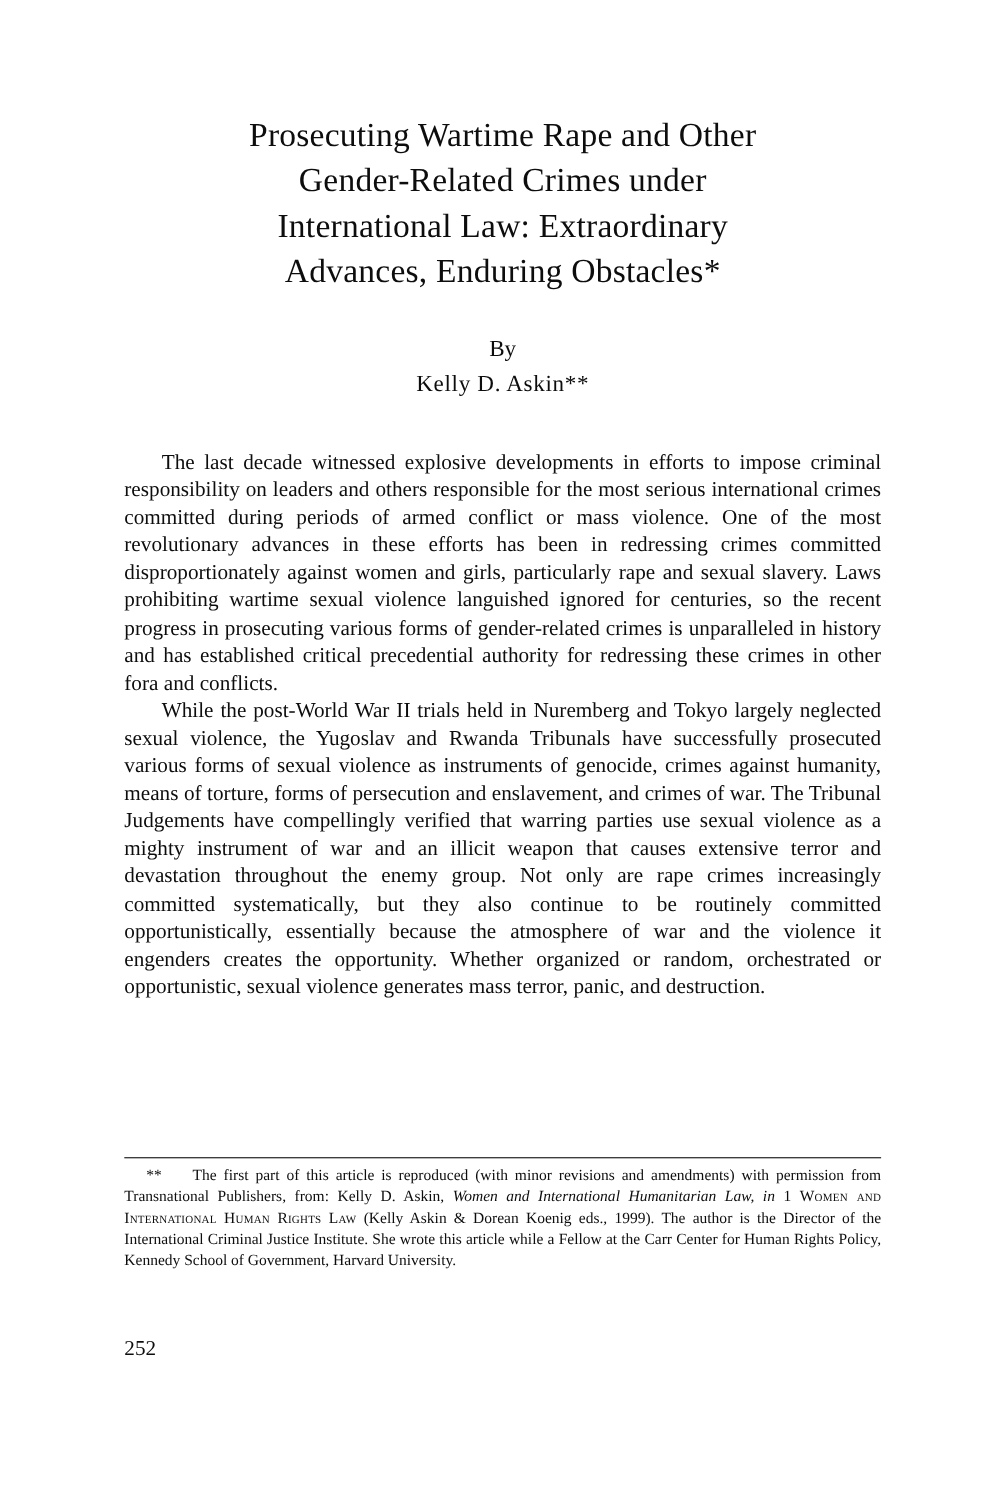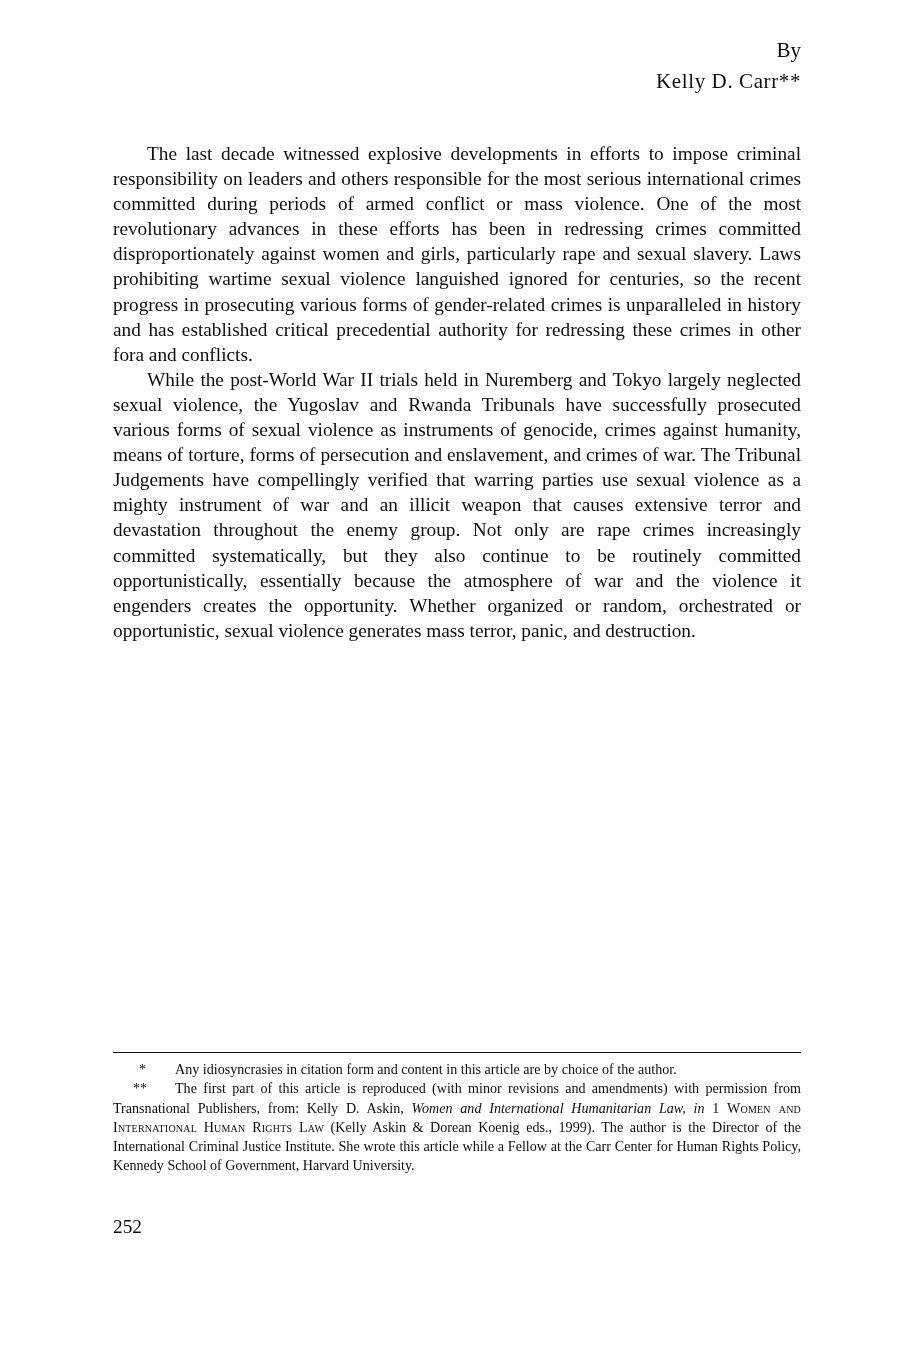"Prosecuting Wartime Rape and Other" h1.title { html: none -> <h1> <span>Prosecuting Wartime Rape and Other</span> <span>Gender-Related Crimes under</span> <span>International Law: Extraordinary</span> <span>Advances, Enduring Obstacles*</span> </h1> }
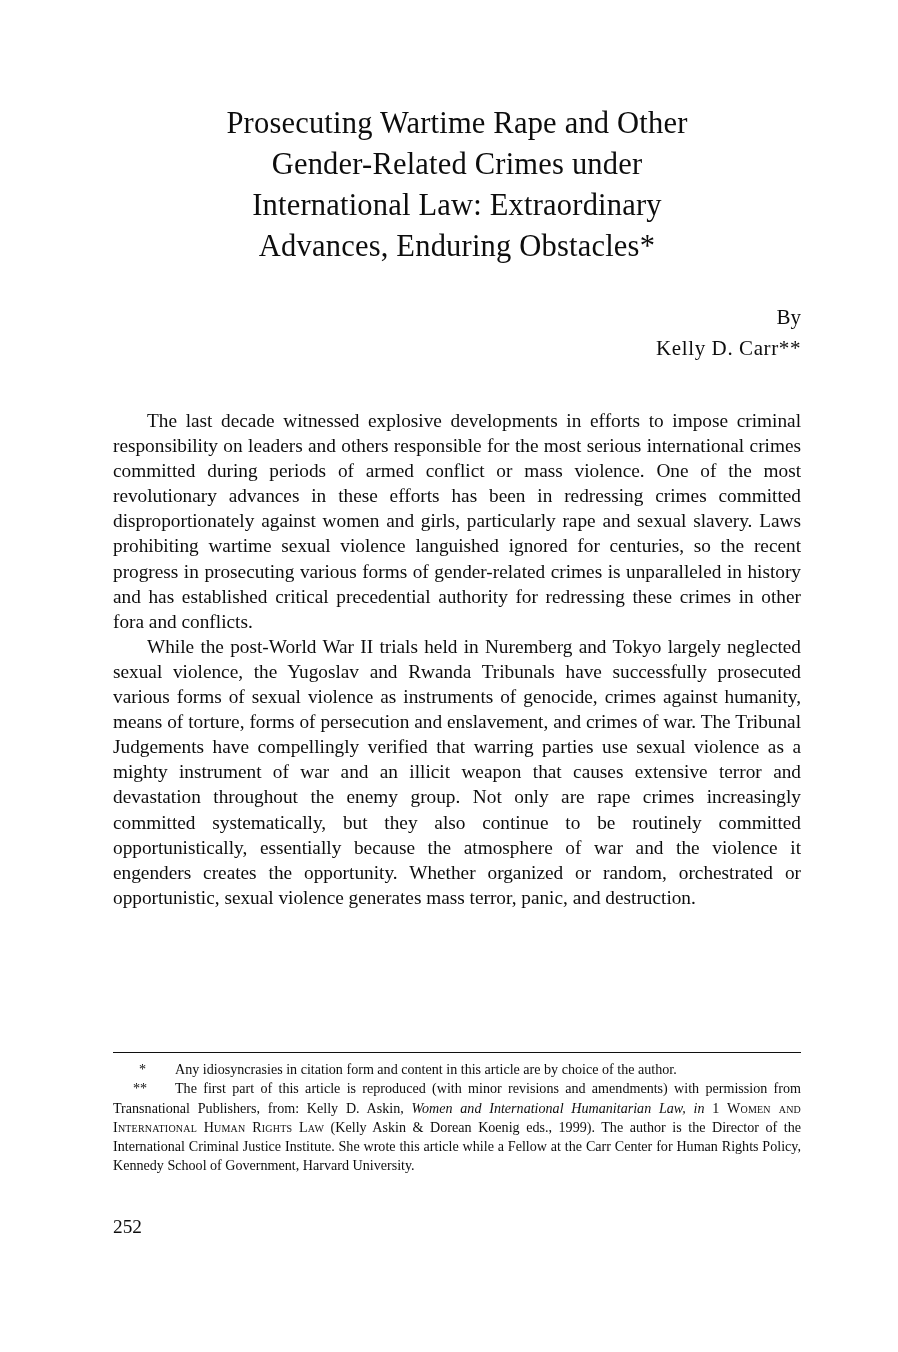"By" .byline { text-align: right -> center }
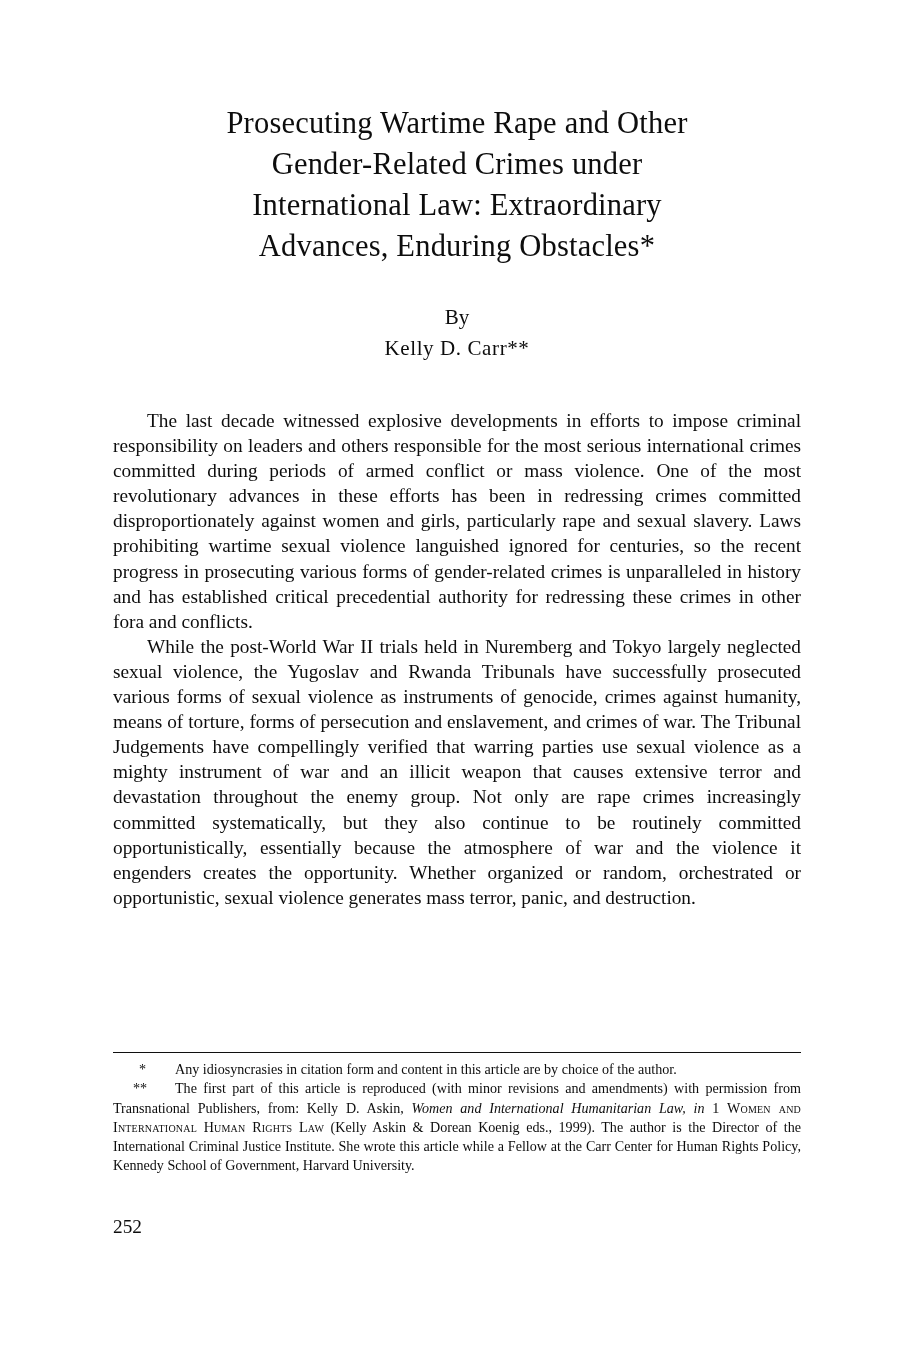"Kelly D. Carr**" span.byline-author { text: Carr -> Askin }
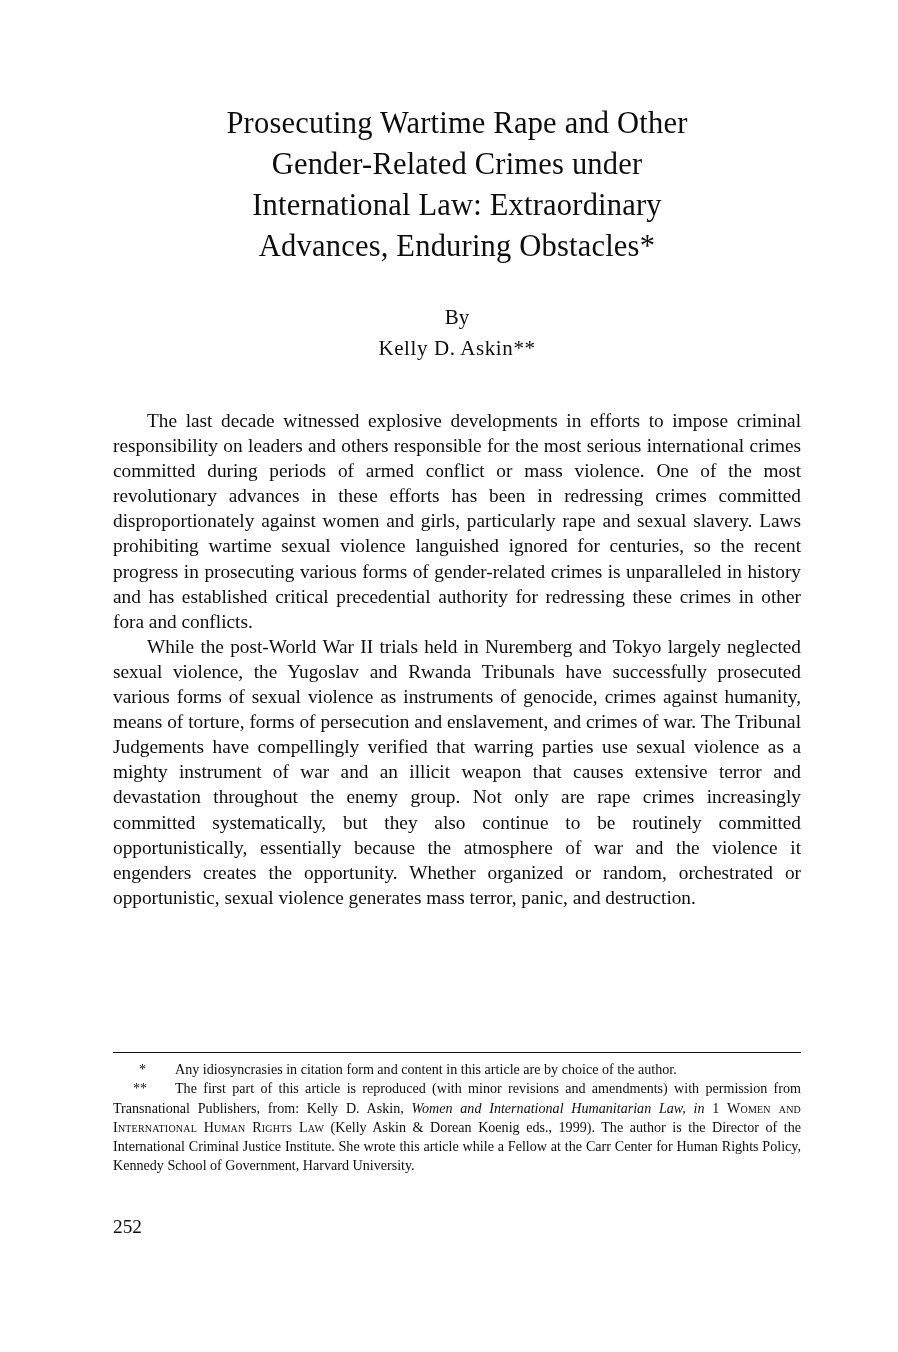"* Any idiosyncrasies in citation" p.footnote { html: <p> <span>*</span><span>Any idiosyncrasies in citation form and content in this article are by choice of the author.</span> </p> -> none }
